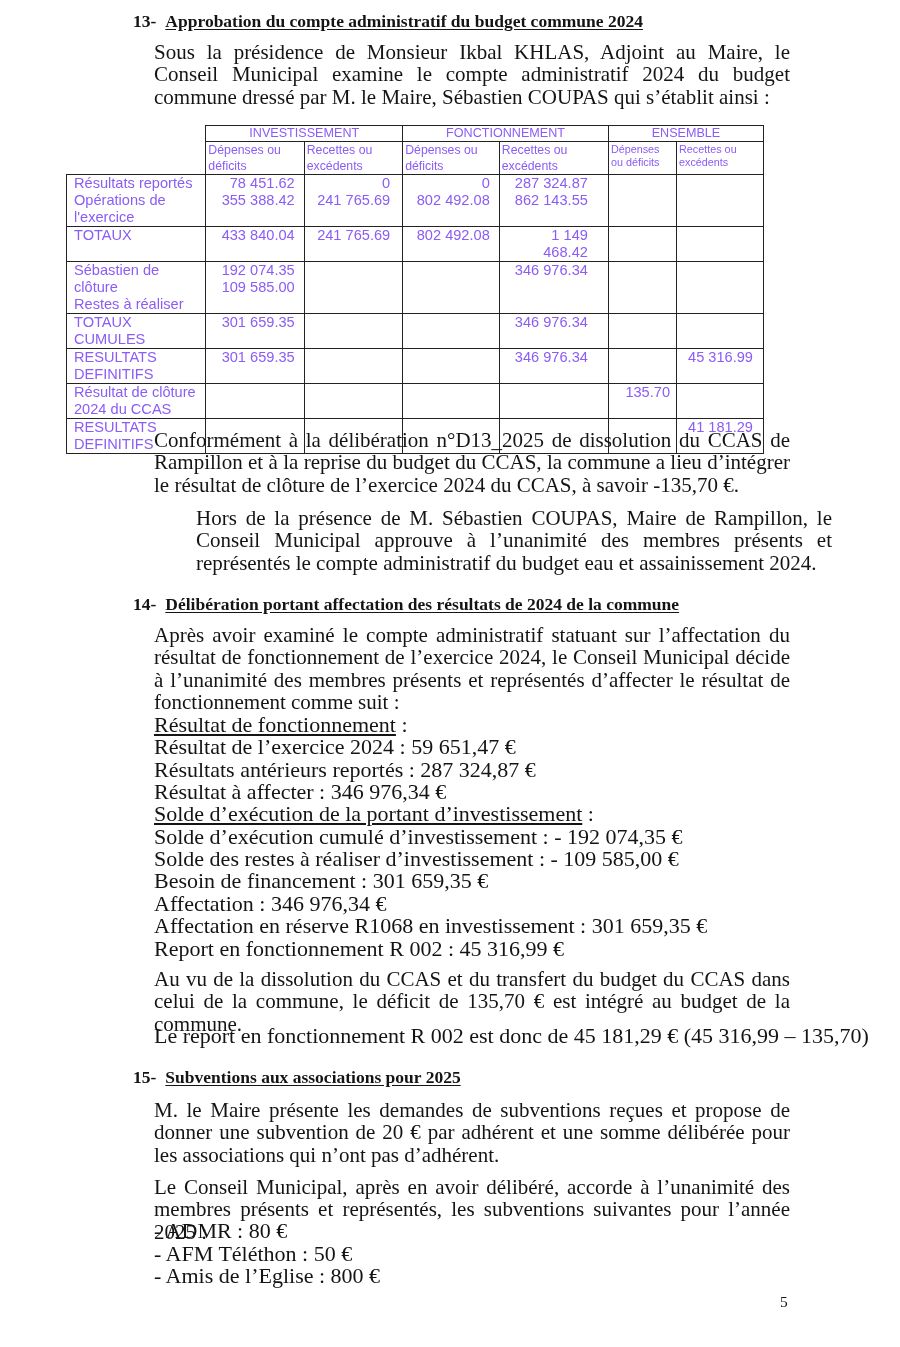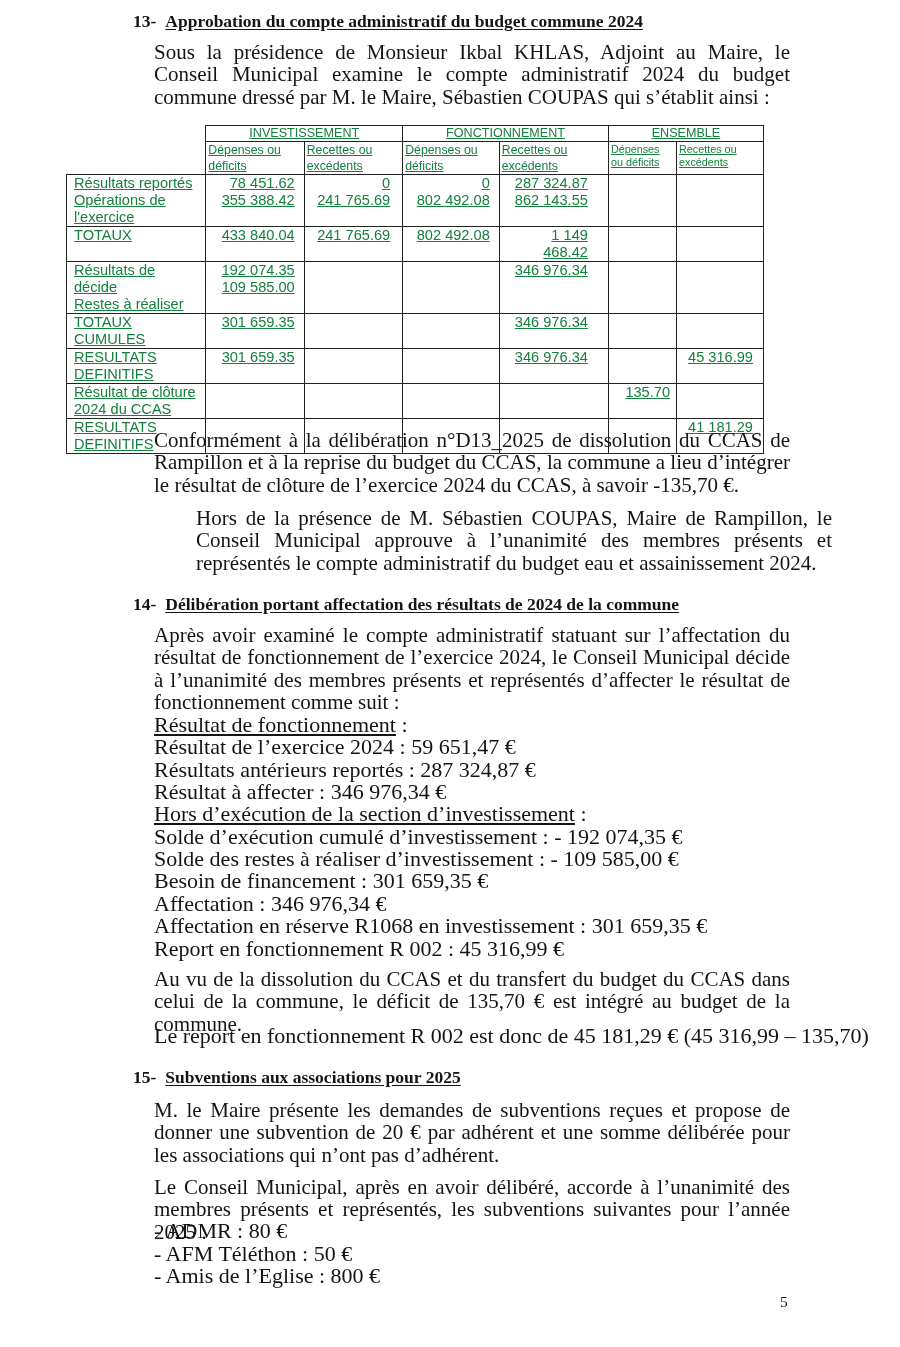"INVESTISSEMENT" table.ca { color: #15803d -> #8b5cf6; text-decoration: underline -> none }
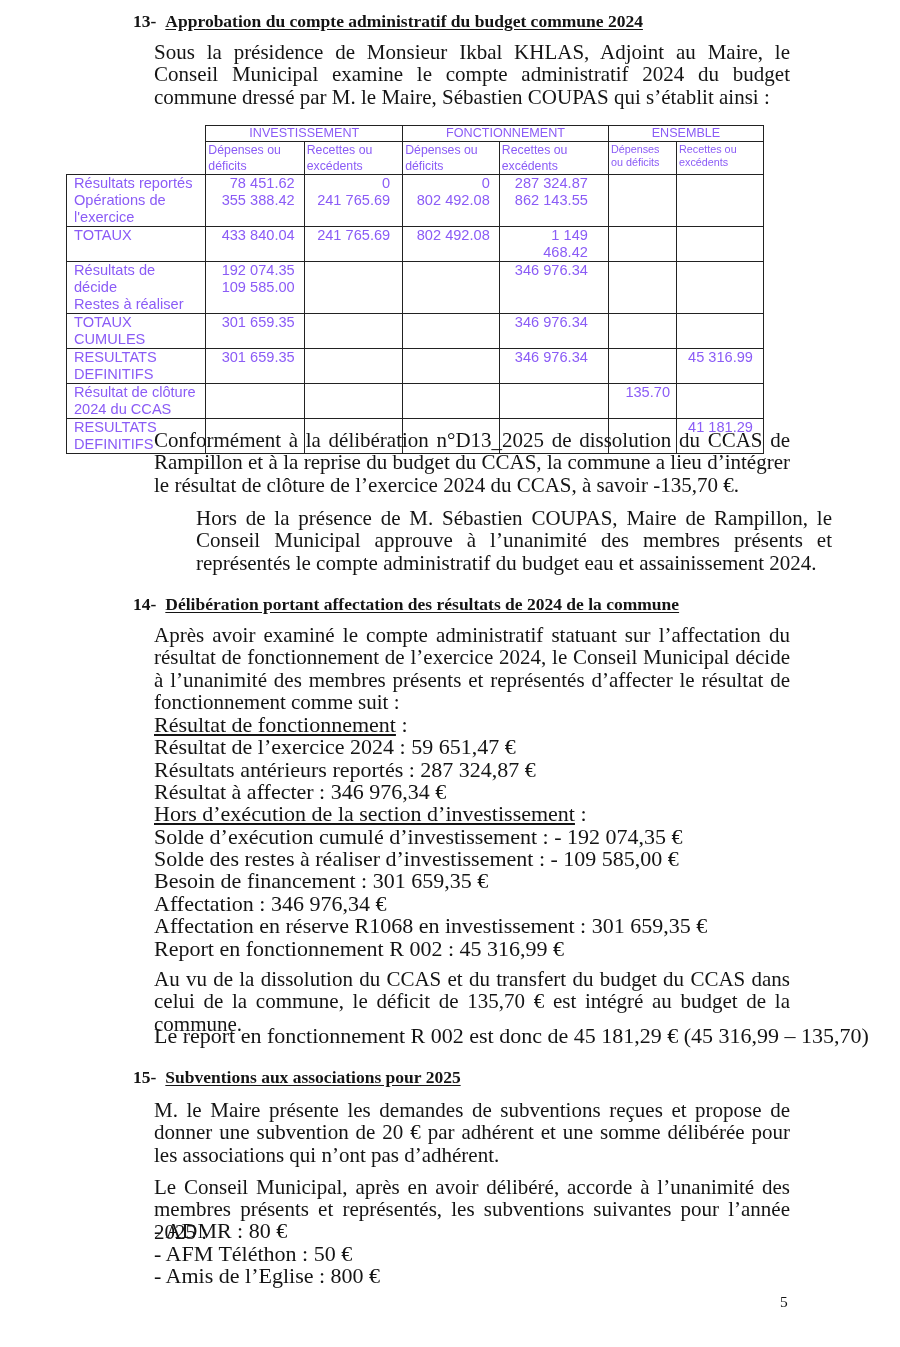"Résultats de décide" span { text: Résultats de décide -> Sébastien de clôture }
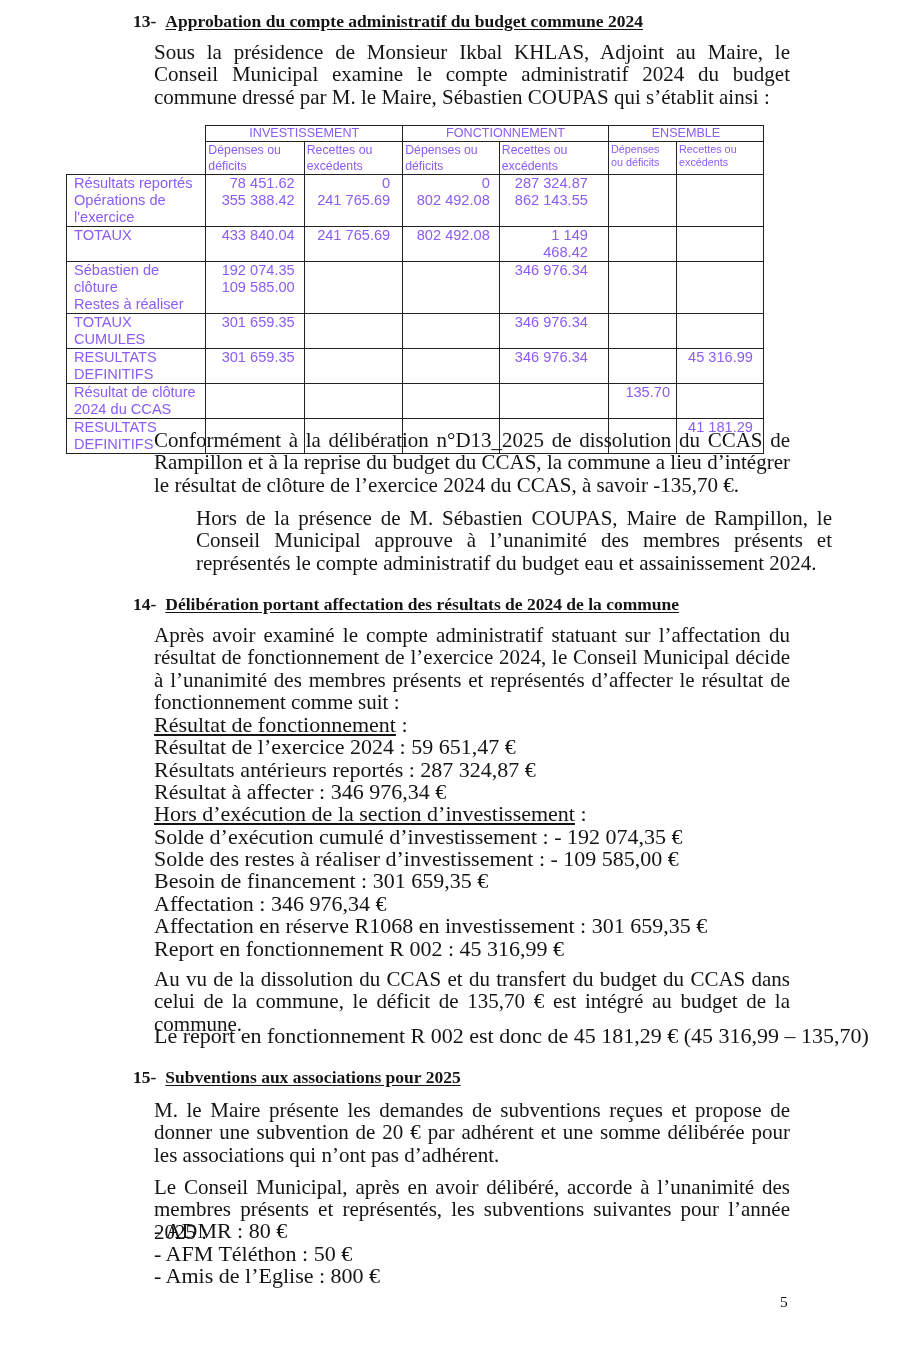"Hors d’exécution de la section" span.u { text: Hors d’exécution de la section -> Solde d’exécution de la portant }
